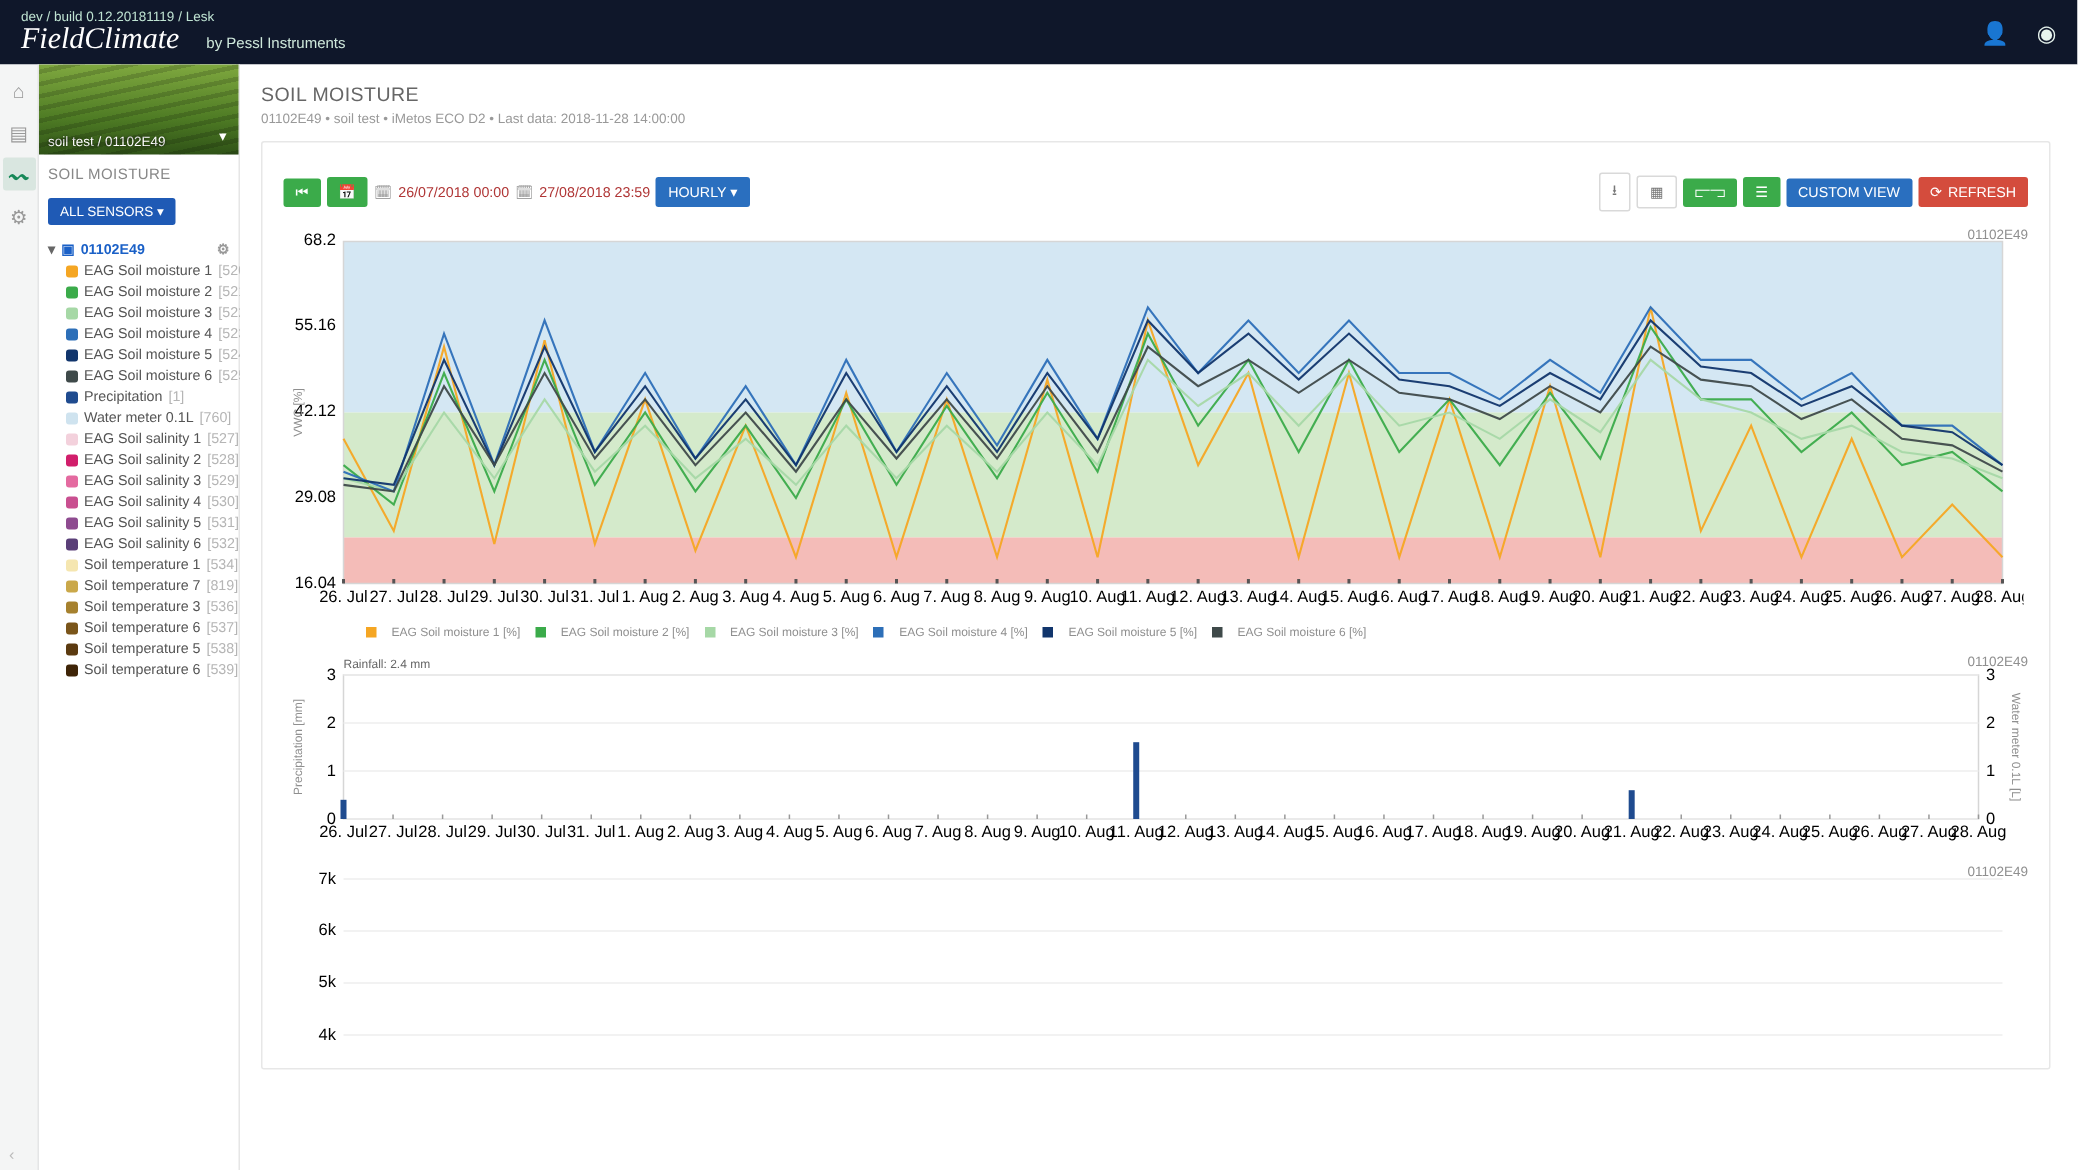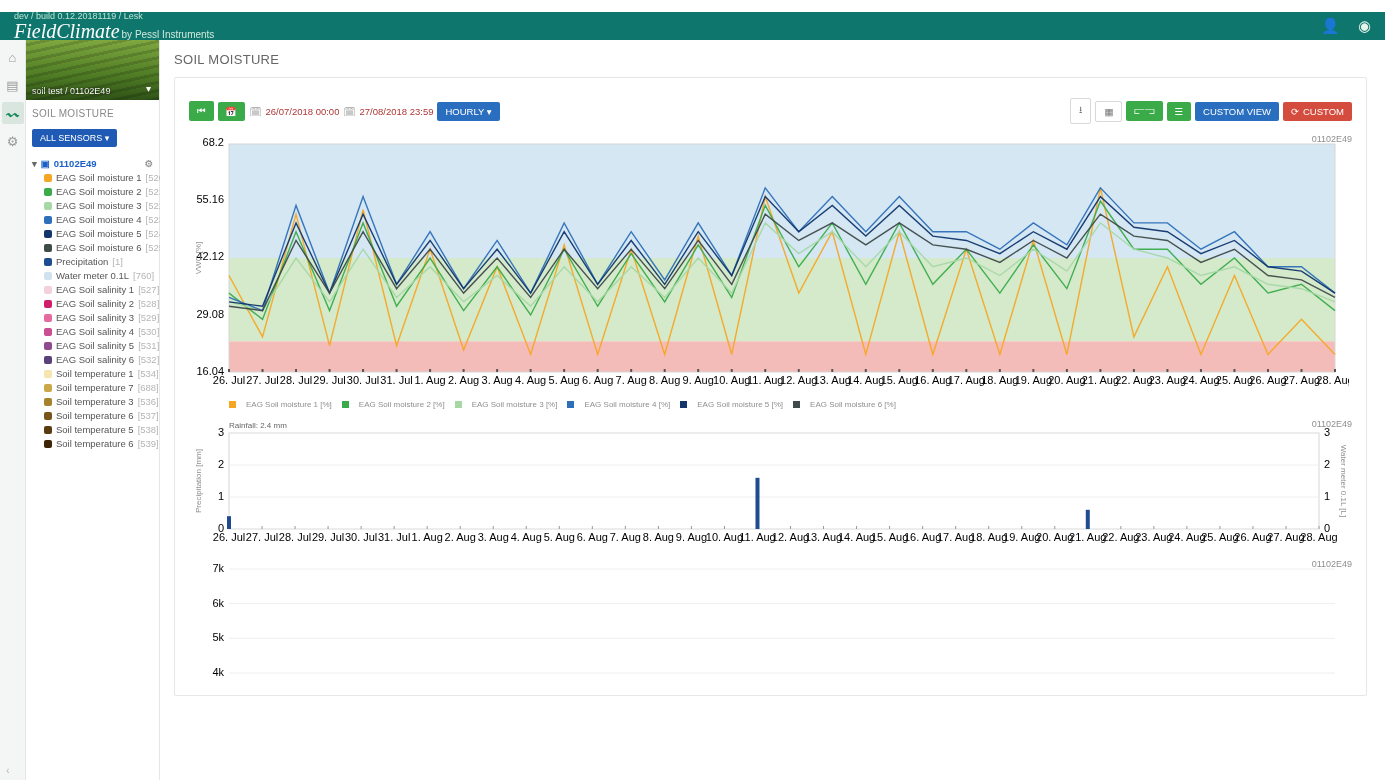"dev / build 0.12.20181119 /" .topbar { background: #0f766e -> #0f172a; height: 28px -> 43px; margin-top: 12px -> none }
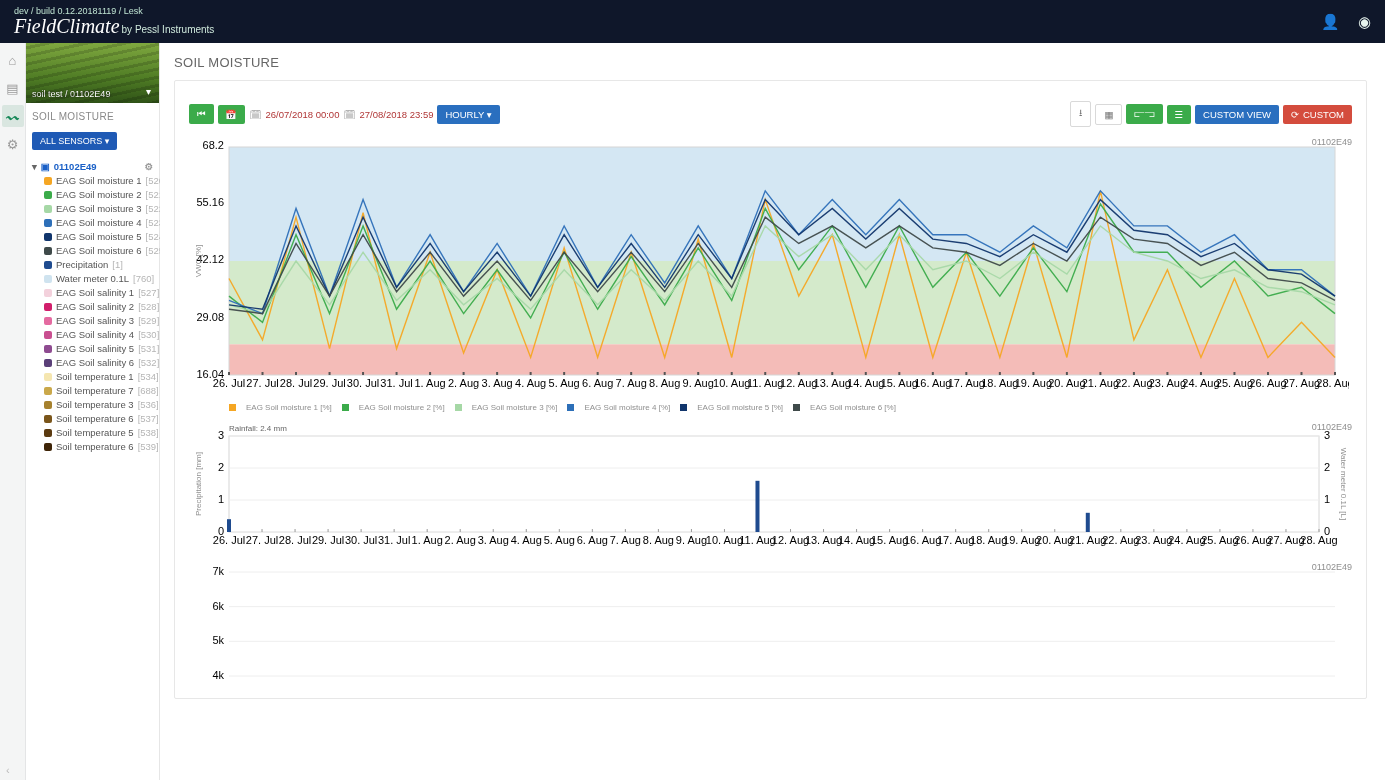"FieldClimate" .brand { gap: 2px -> 18px }
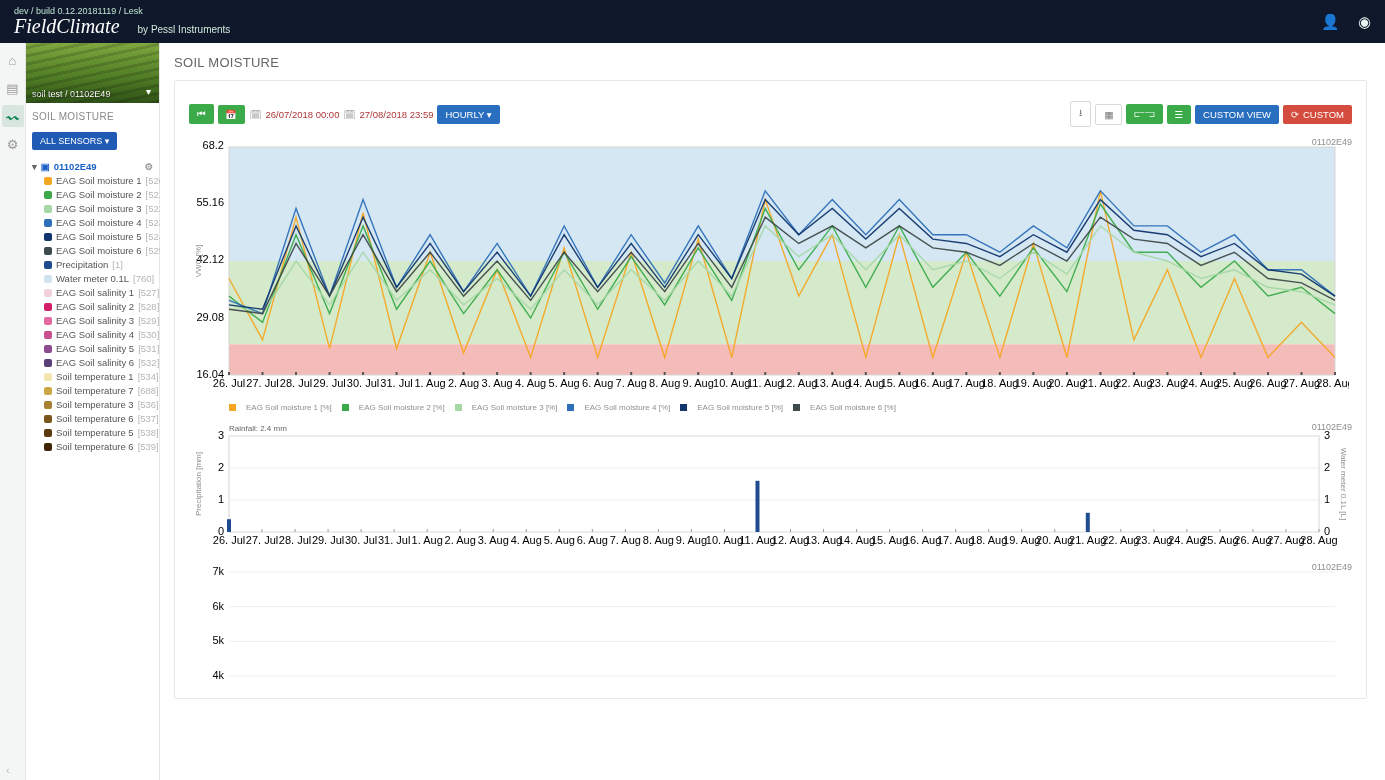"01102E49 • soil test •" div.crumb { html: none -> <div>01102E49 • soil test • iMetos ECO D2 • Last data: 2018-11-28 14:00:00</div> }
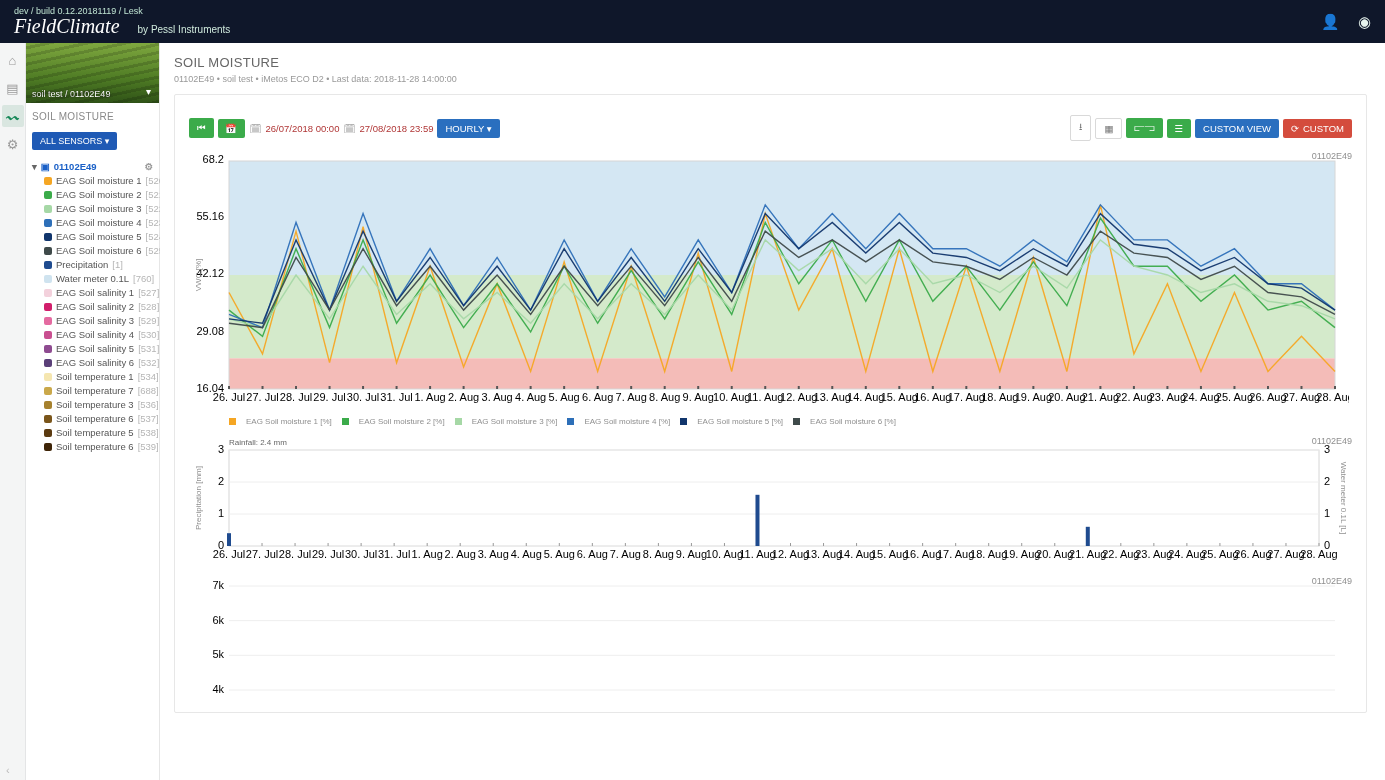"CUSTOM" span { text: CUSTOM -> REFRESH }
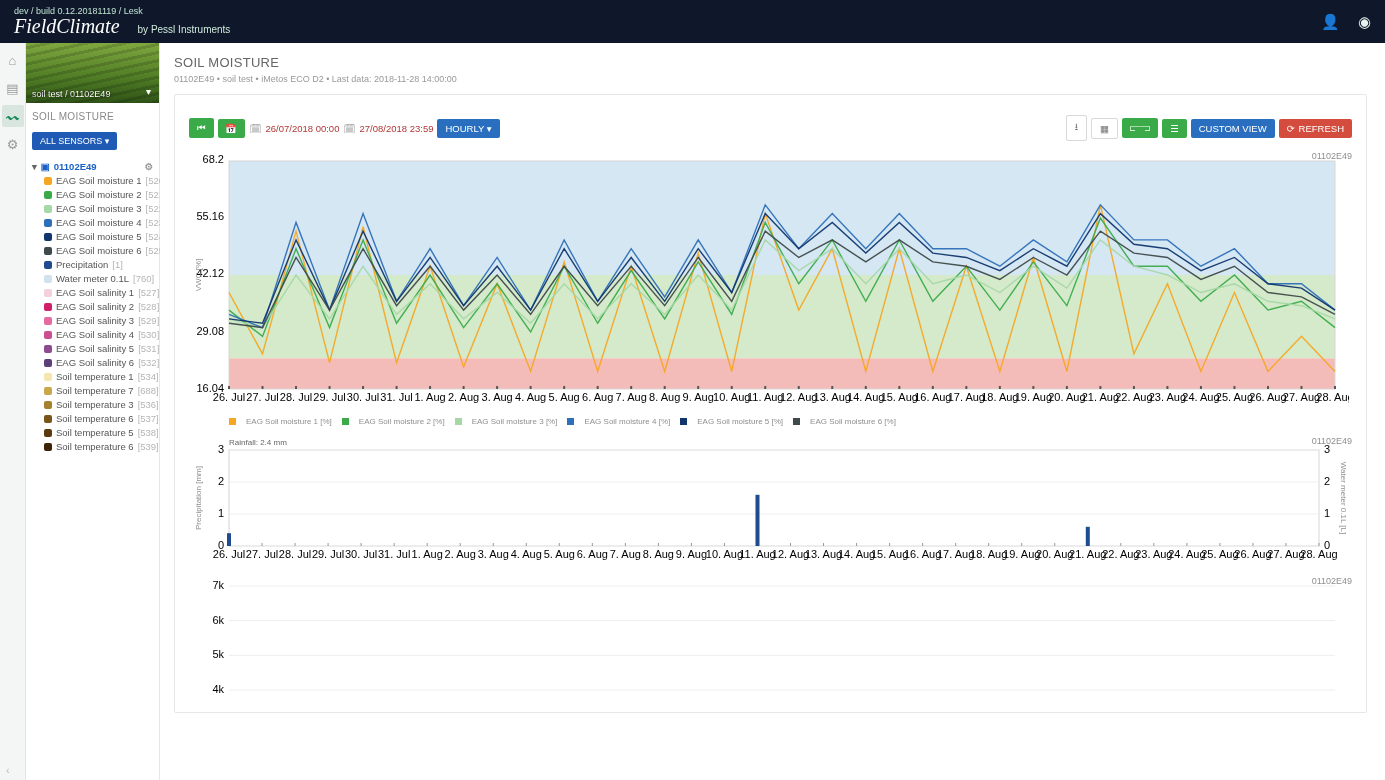"[688]" span.code { text: 688 -> 819 }
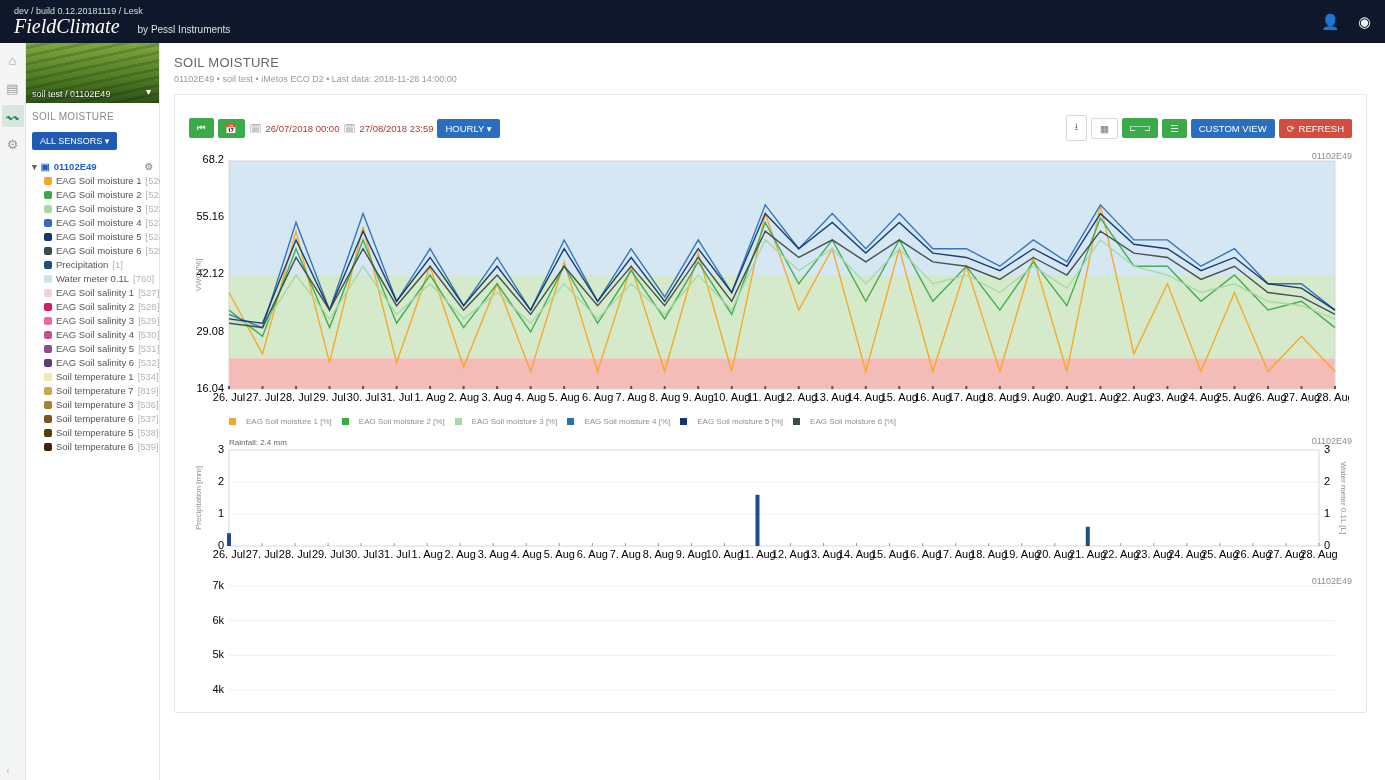"EAG Soil moisture 1 [%]" .legend-inline { margin-left: 40px -> 55px }
